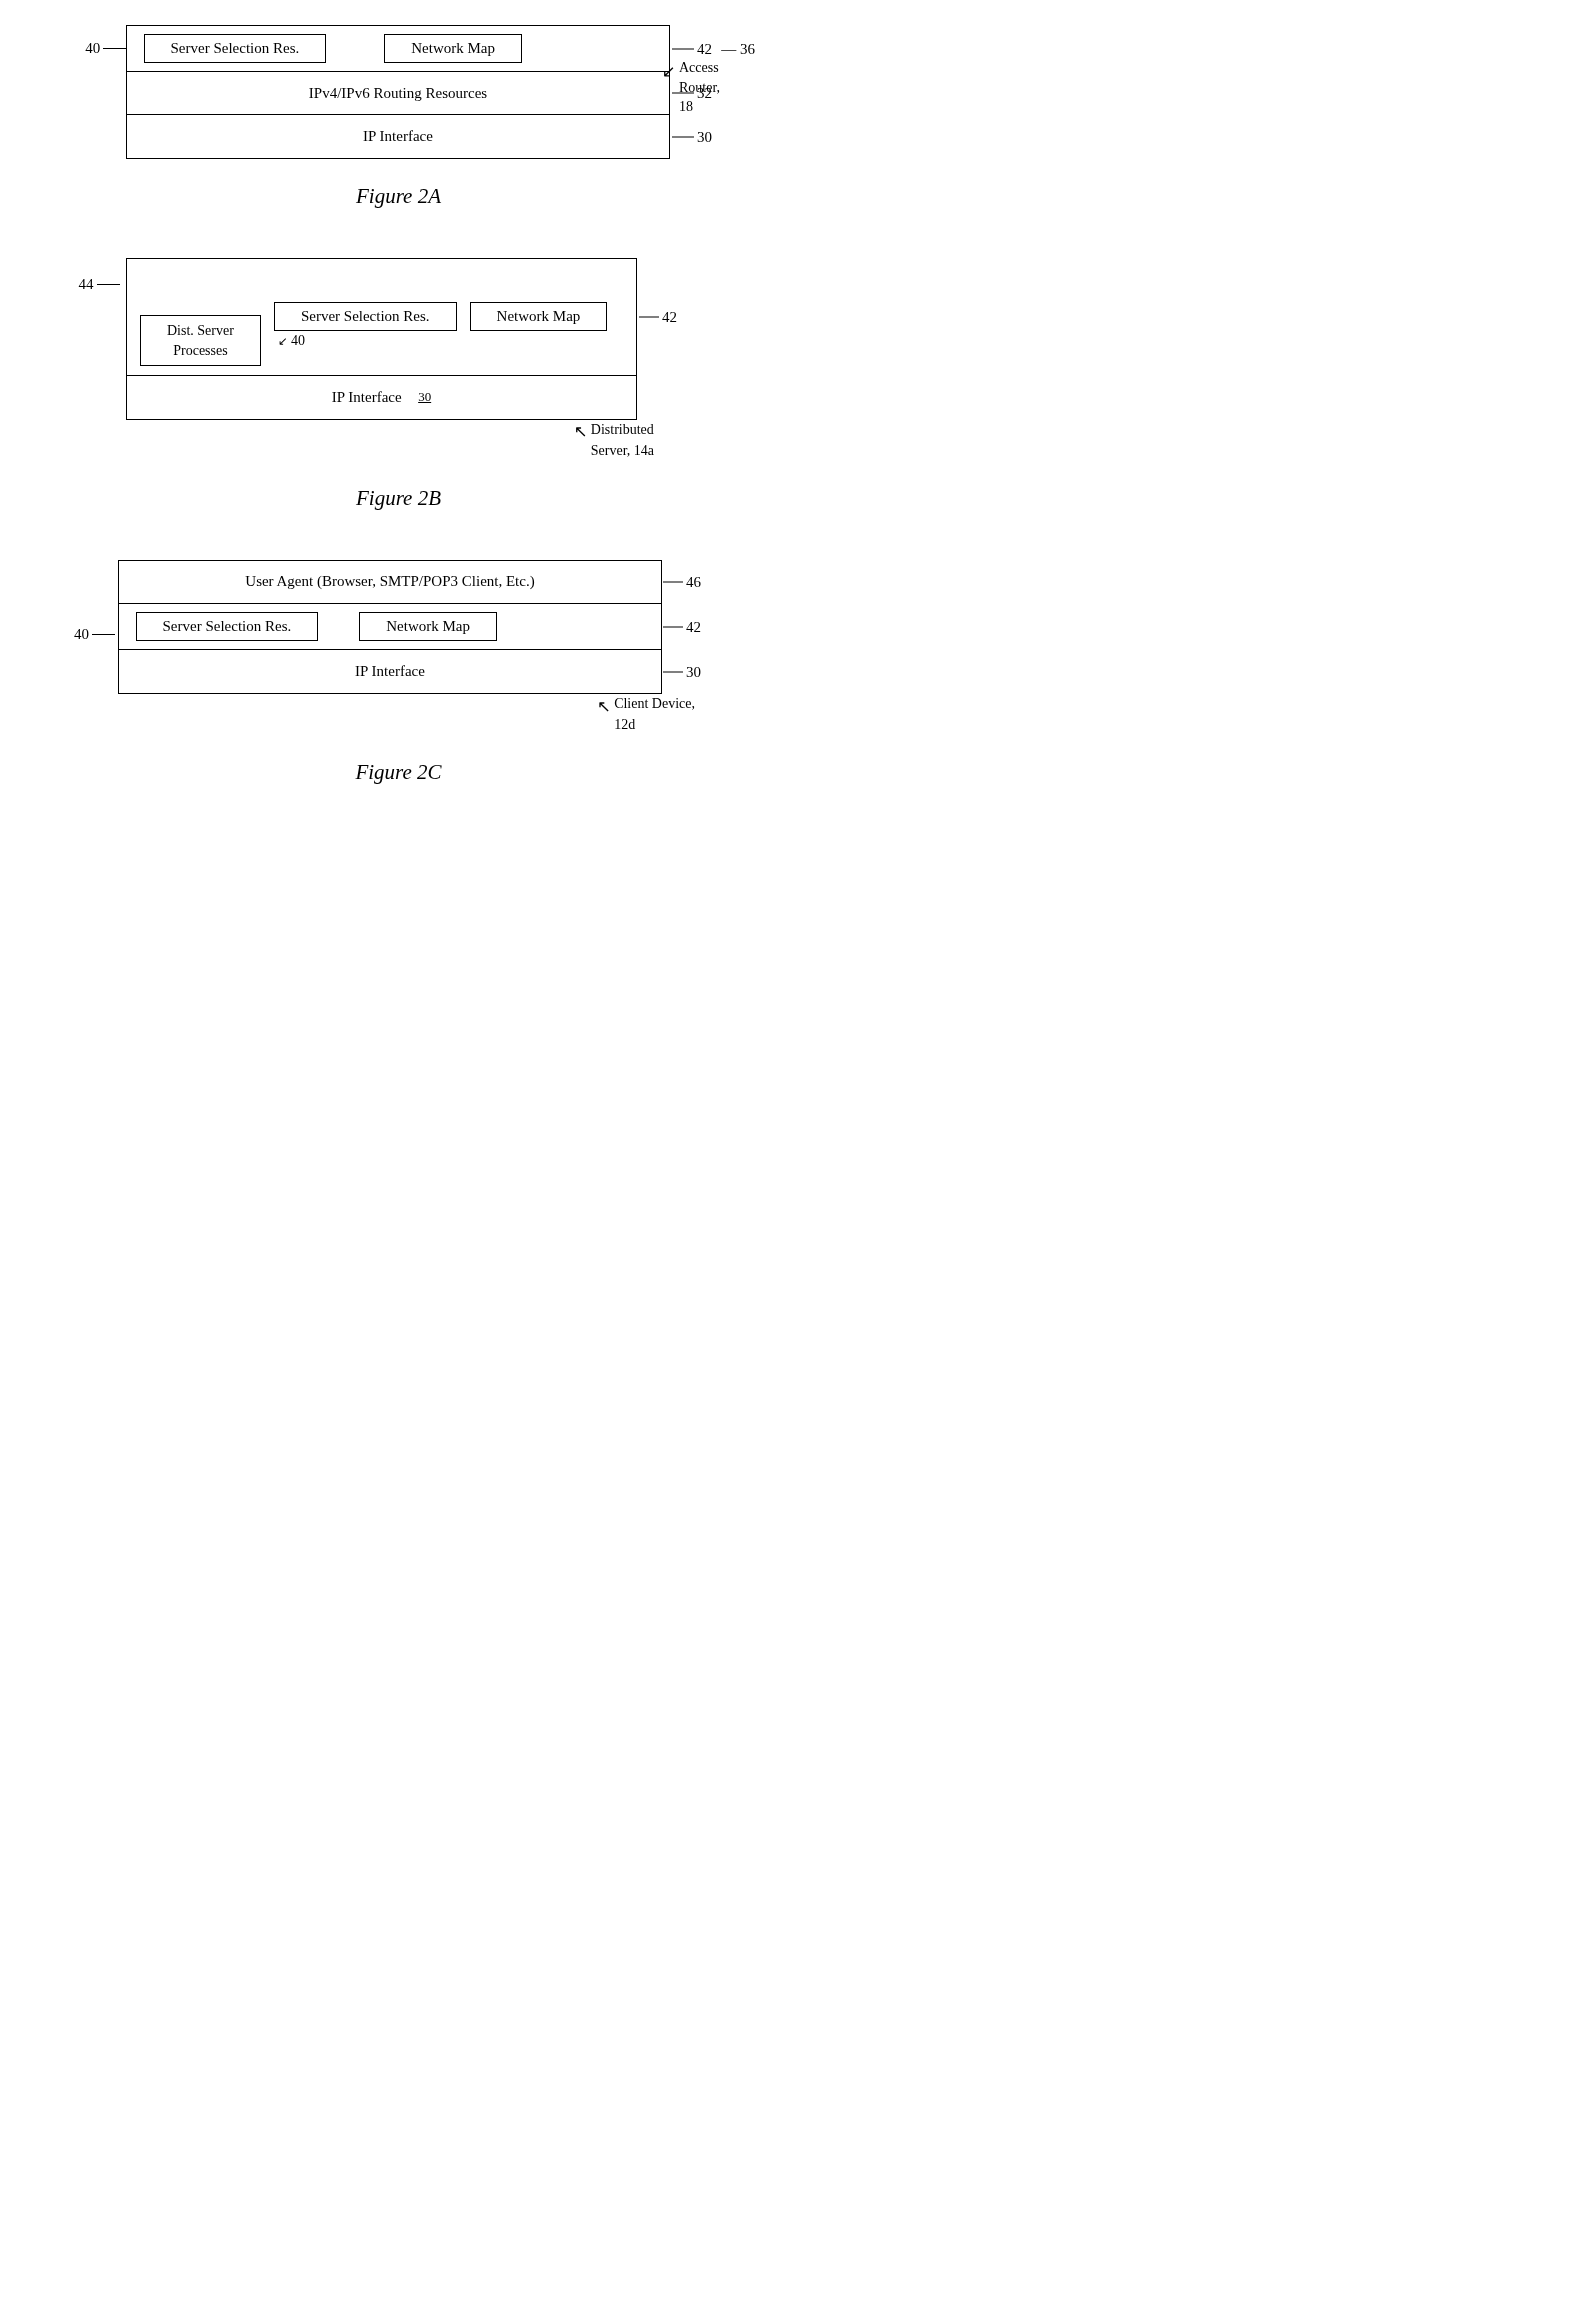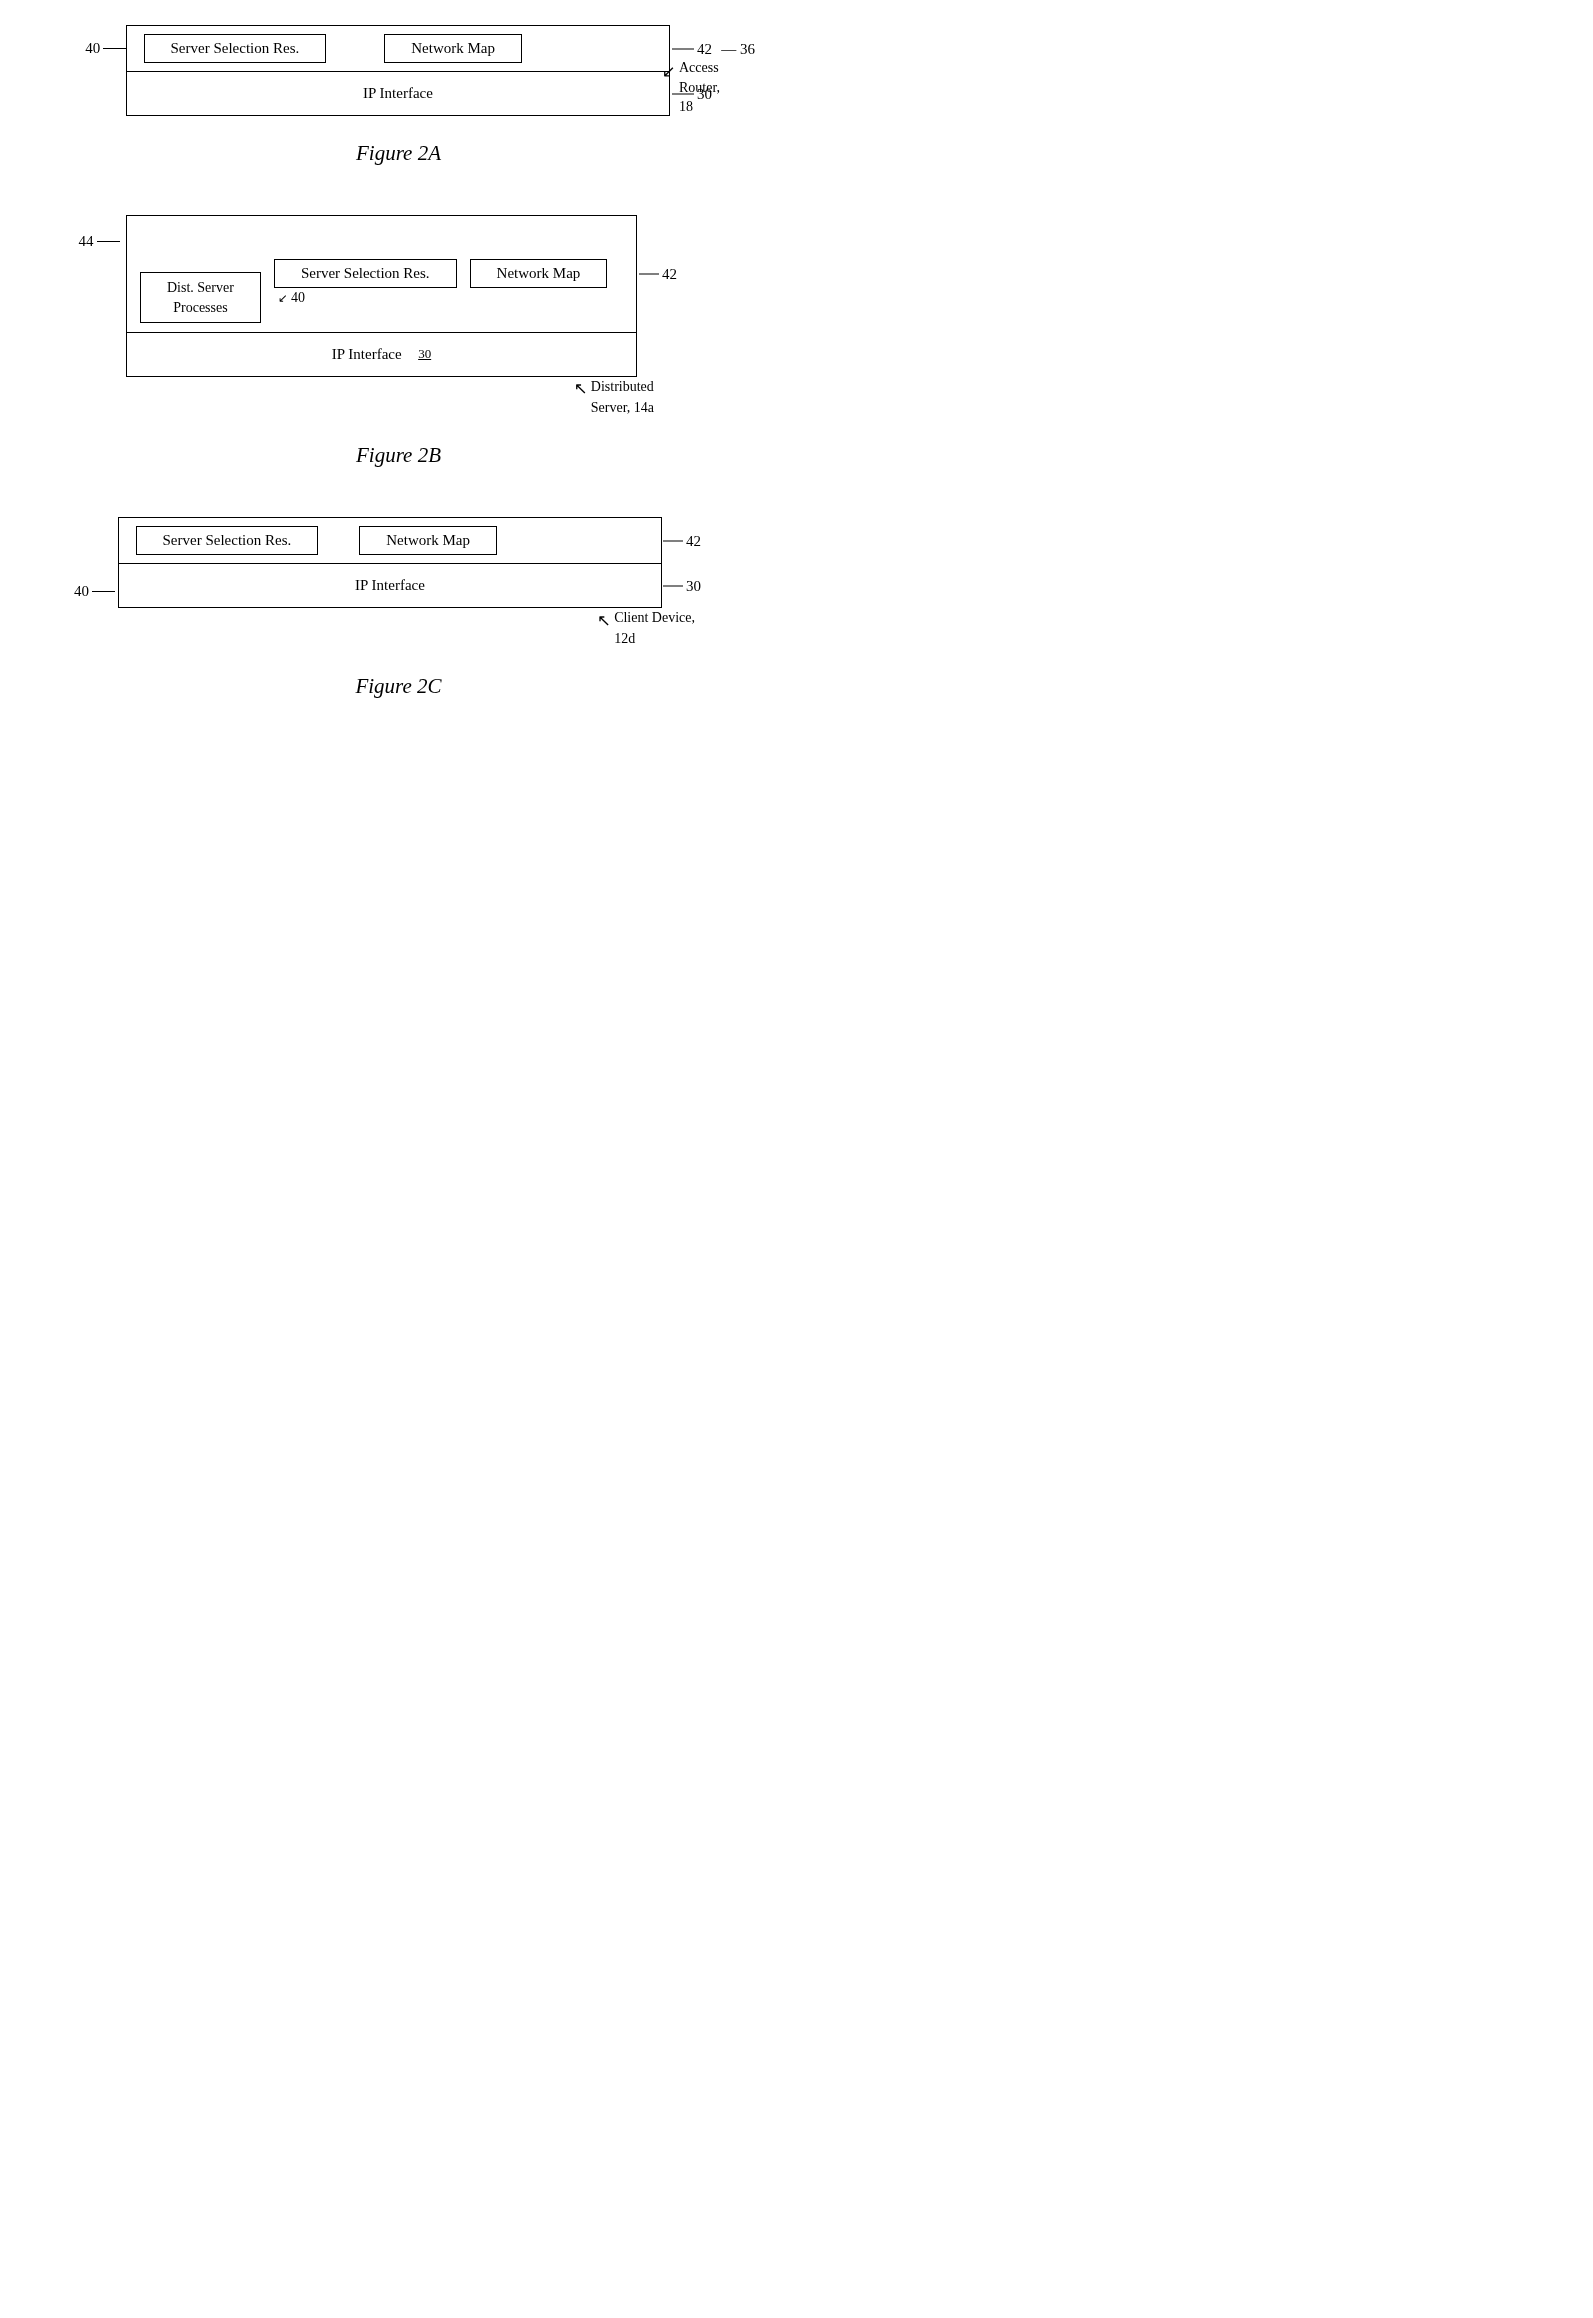"IPv4/IPv6 Routing Resources" div.diagram-row { html: none -> <div> <span>IPv4/IPv6 Routing Resources</span> <div> <span></span> <span>32</span> </div> </div> }
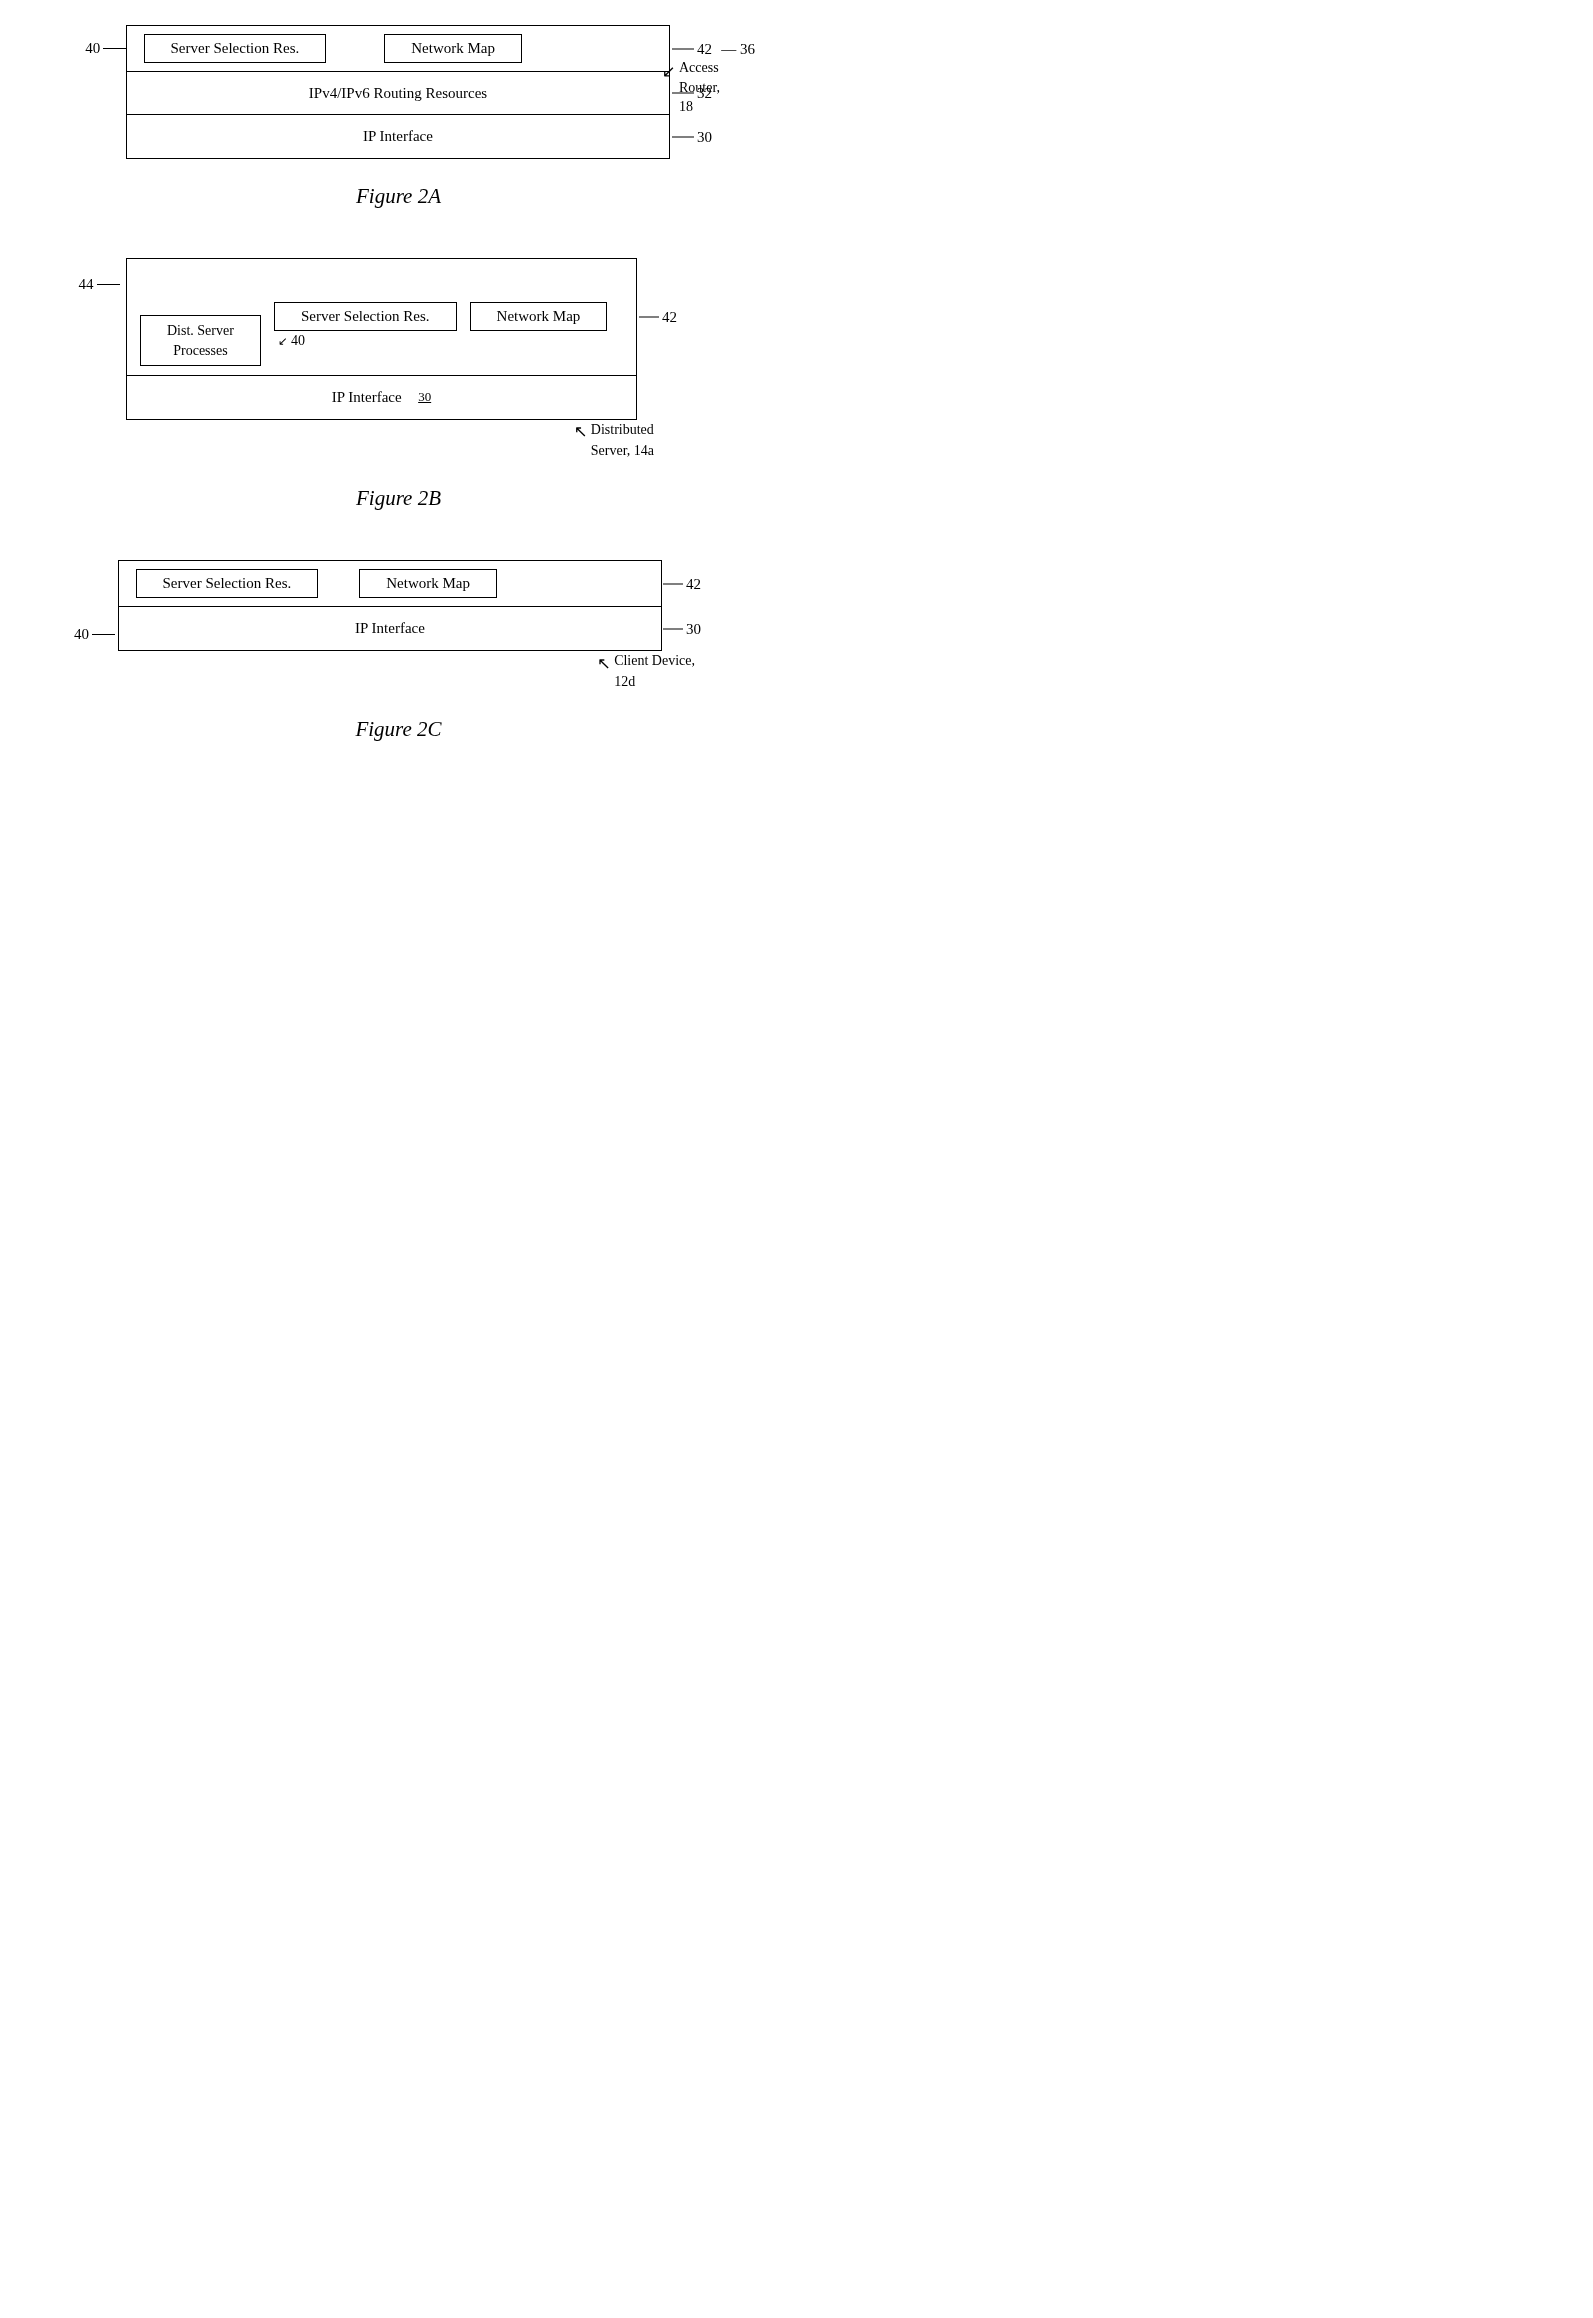"User Agent (Browser, SMTP/POP3 Client," div.diagram-row { html: none -> <div> <span>User Agent (Browser, SMTP/POP3 Client, Etc.)</span> <div> <span></span> <span>46</span> </div> </div> }
